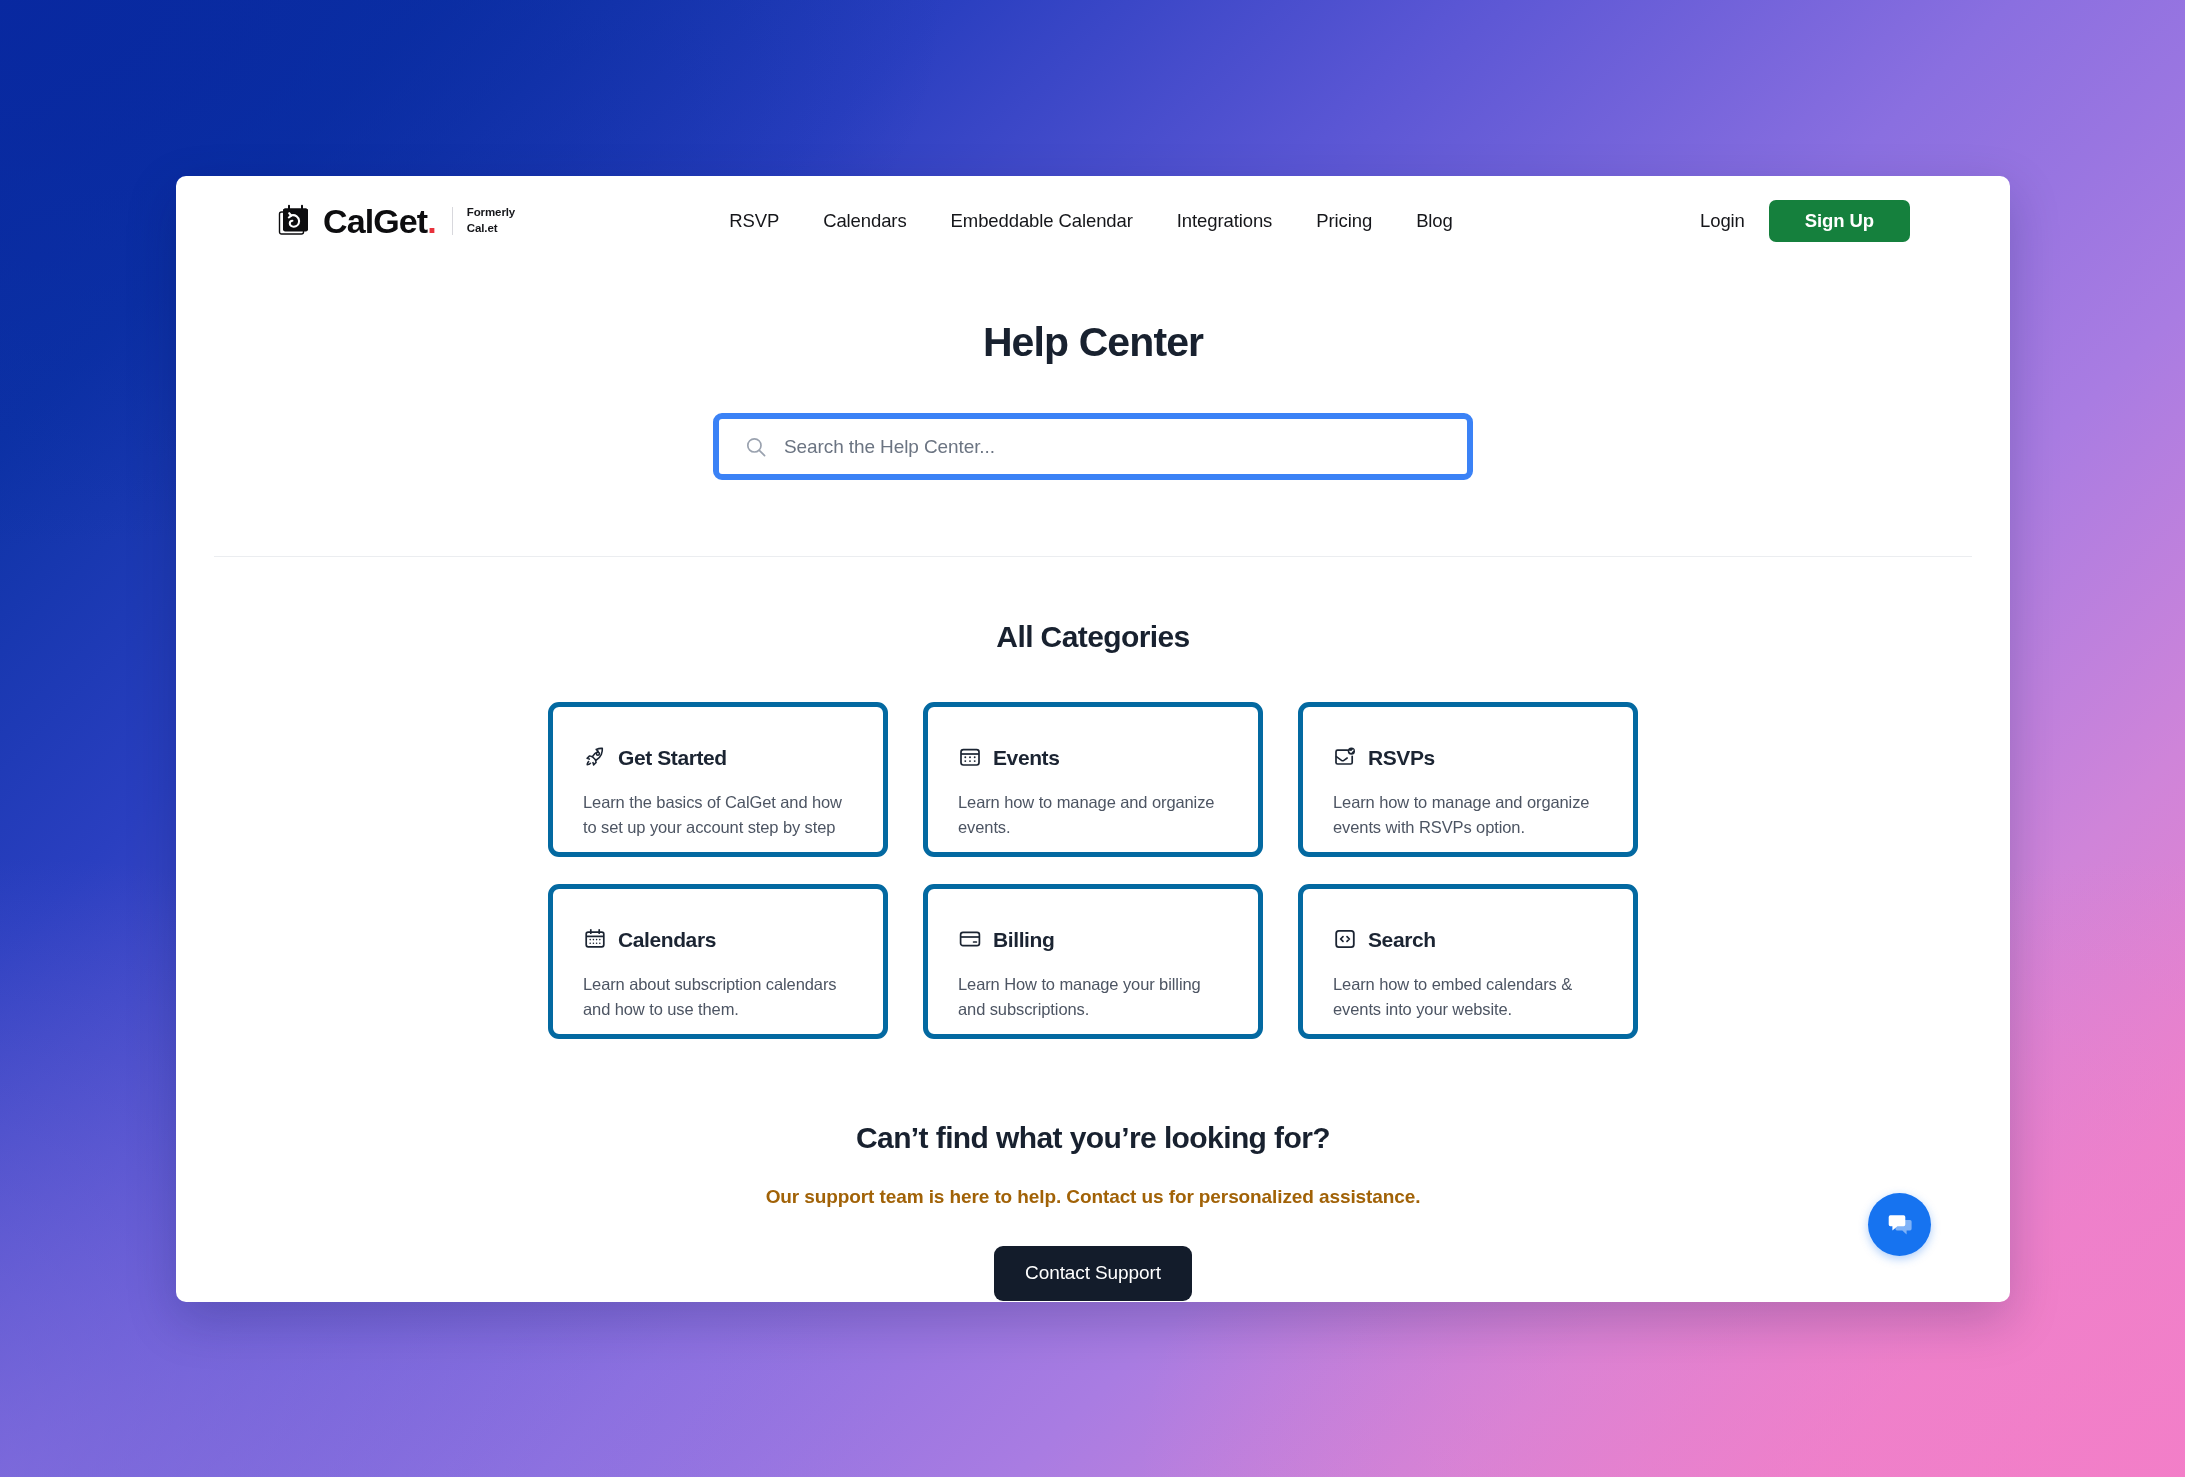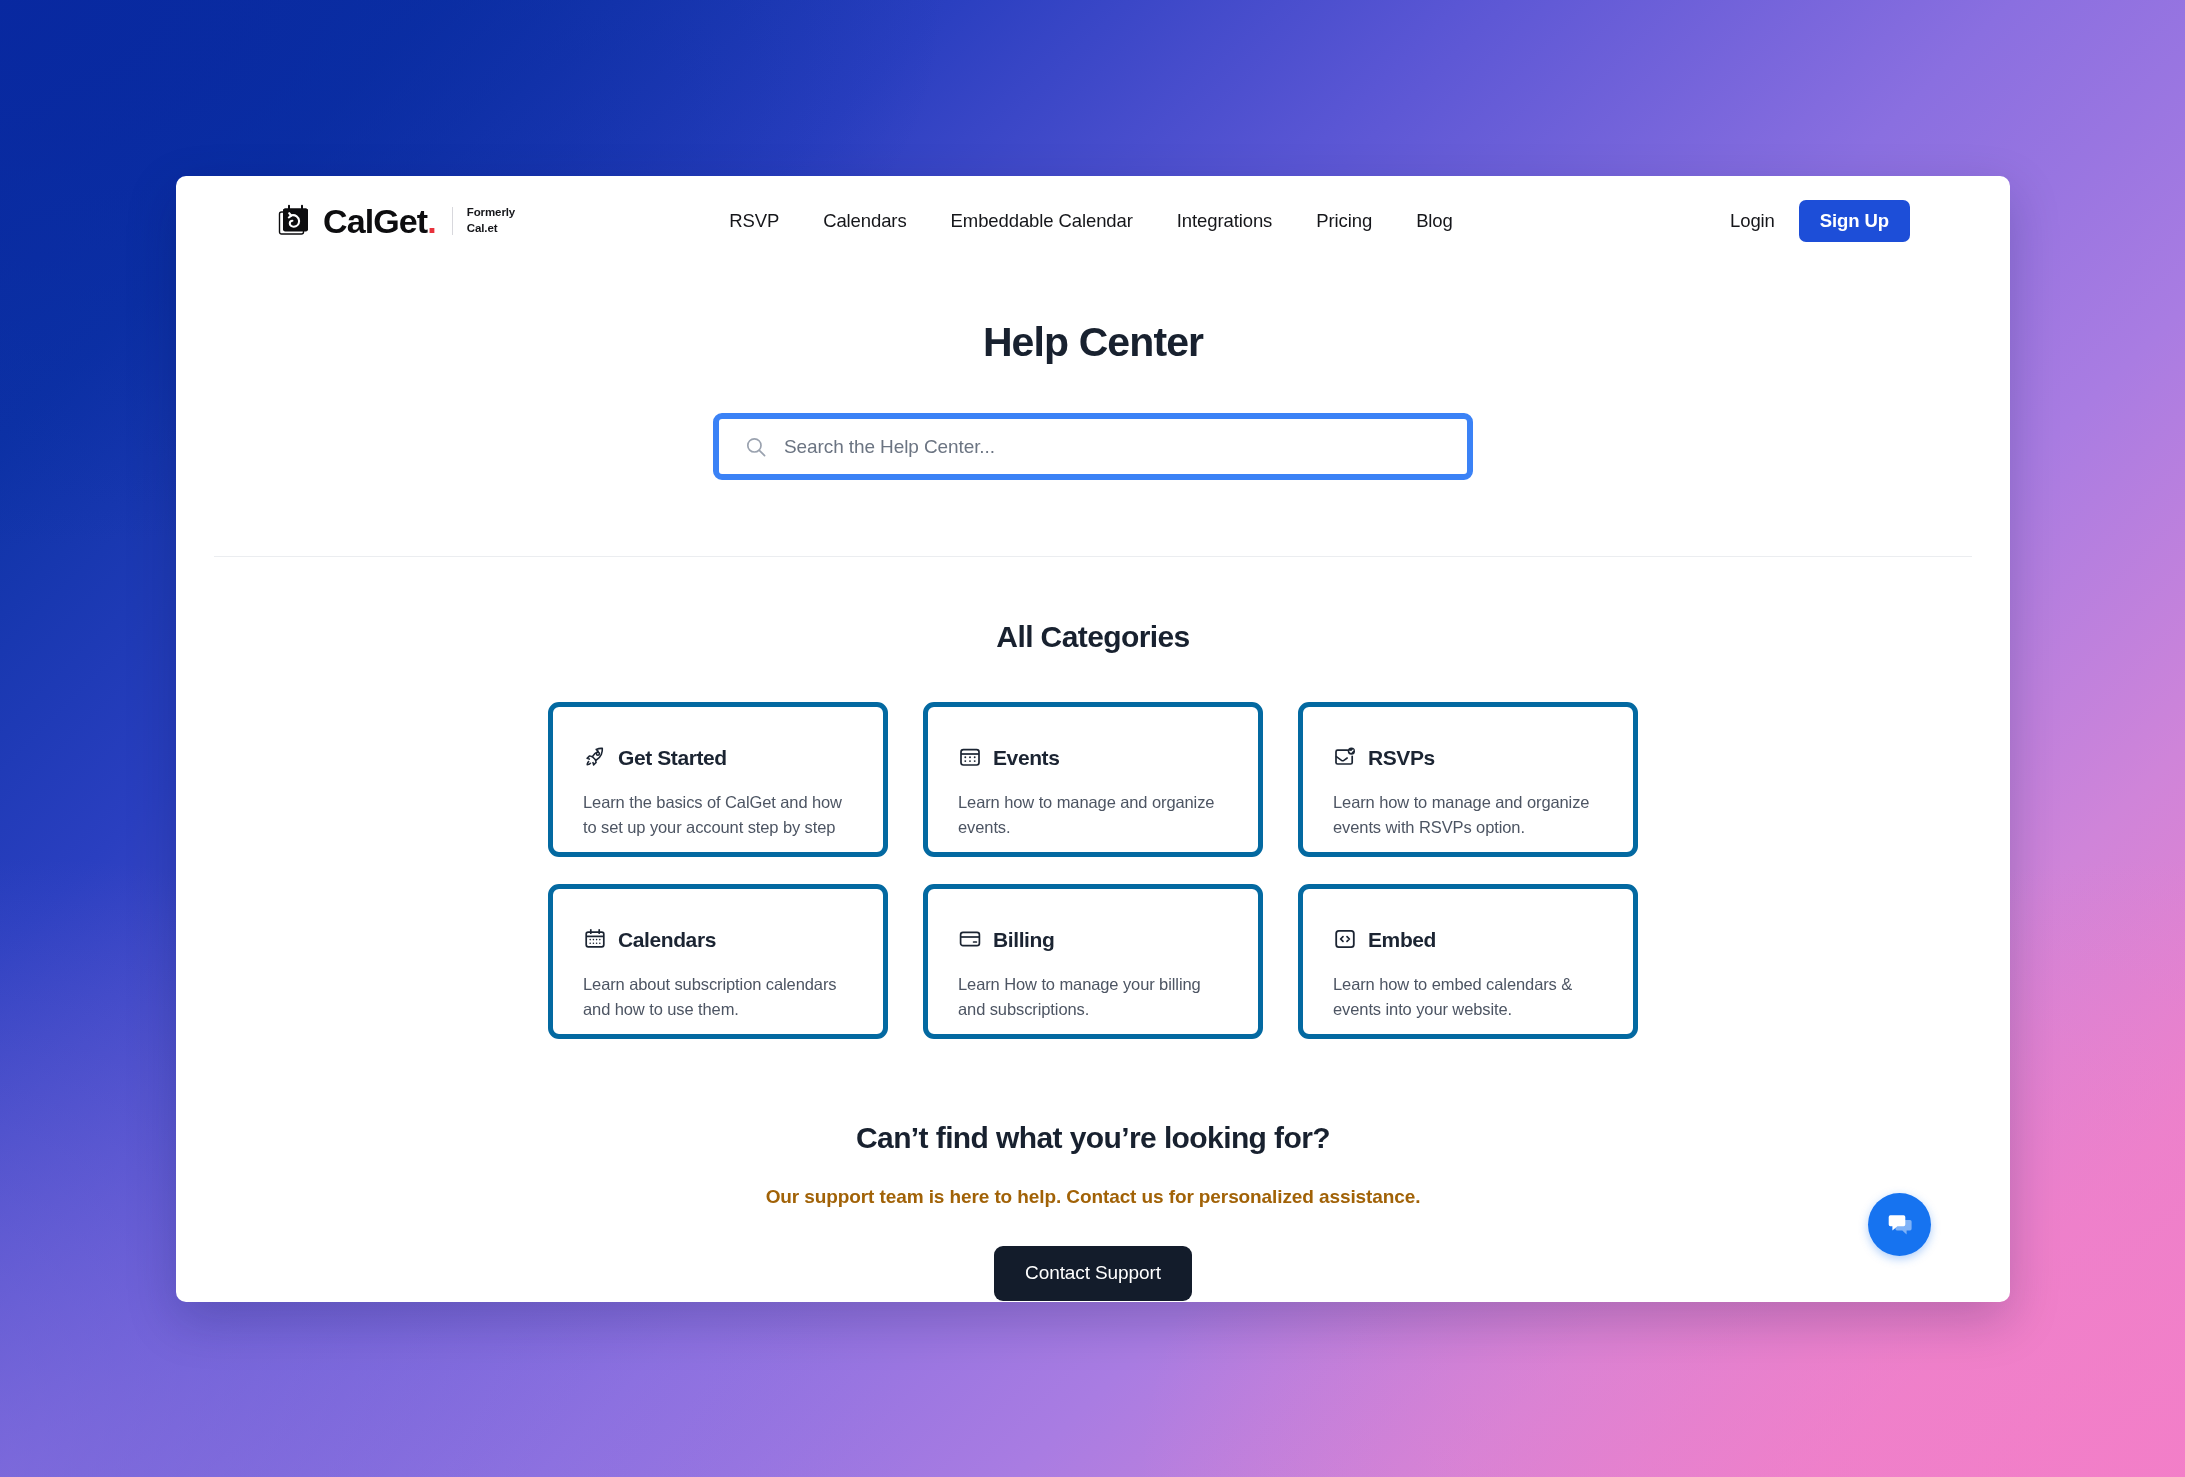"Sign Up" .signup-button { background: #1d4ed8 -> #15803d; padding: 11px 21px -> 11px 36px }
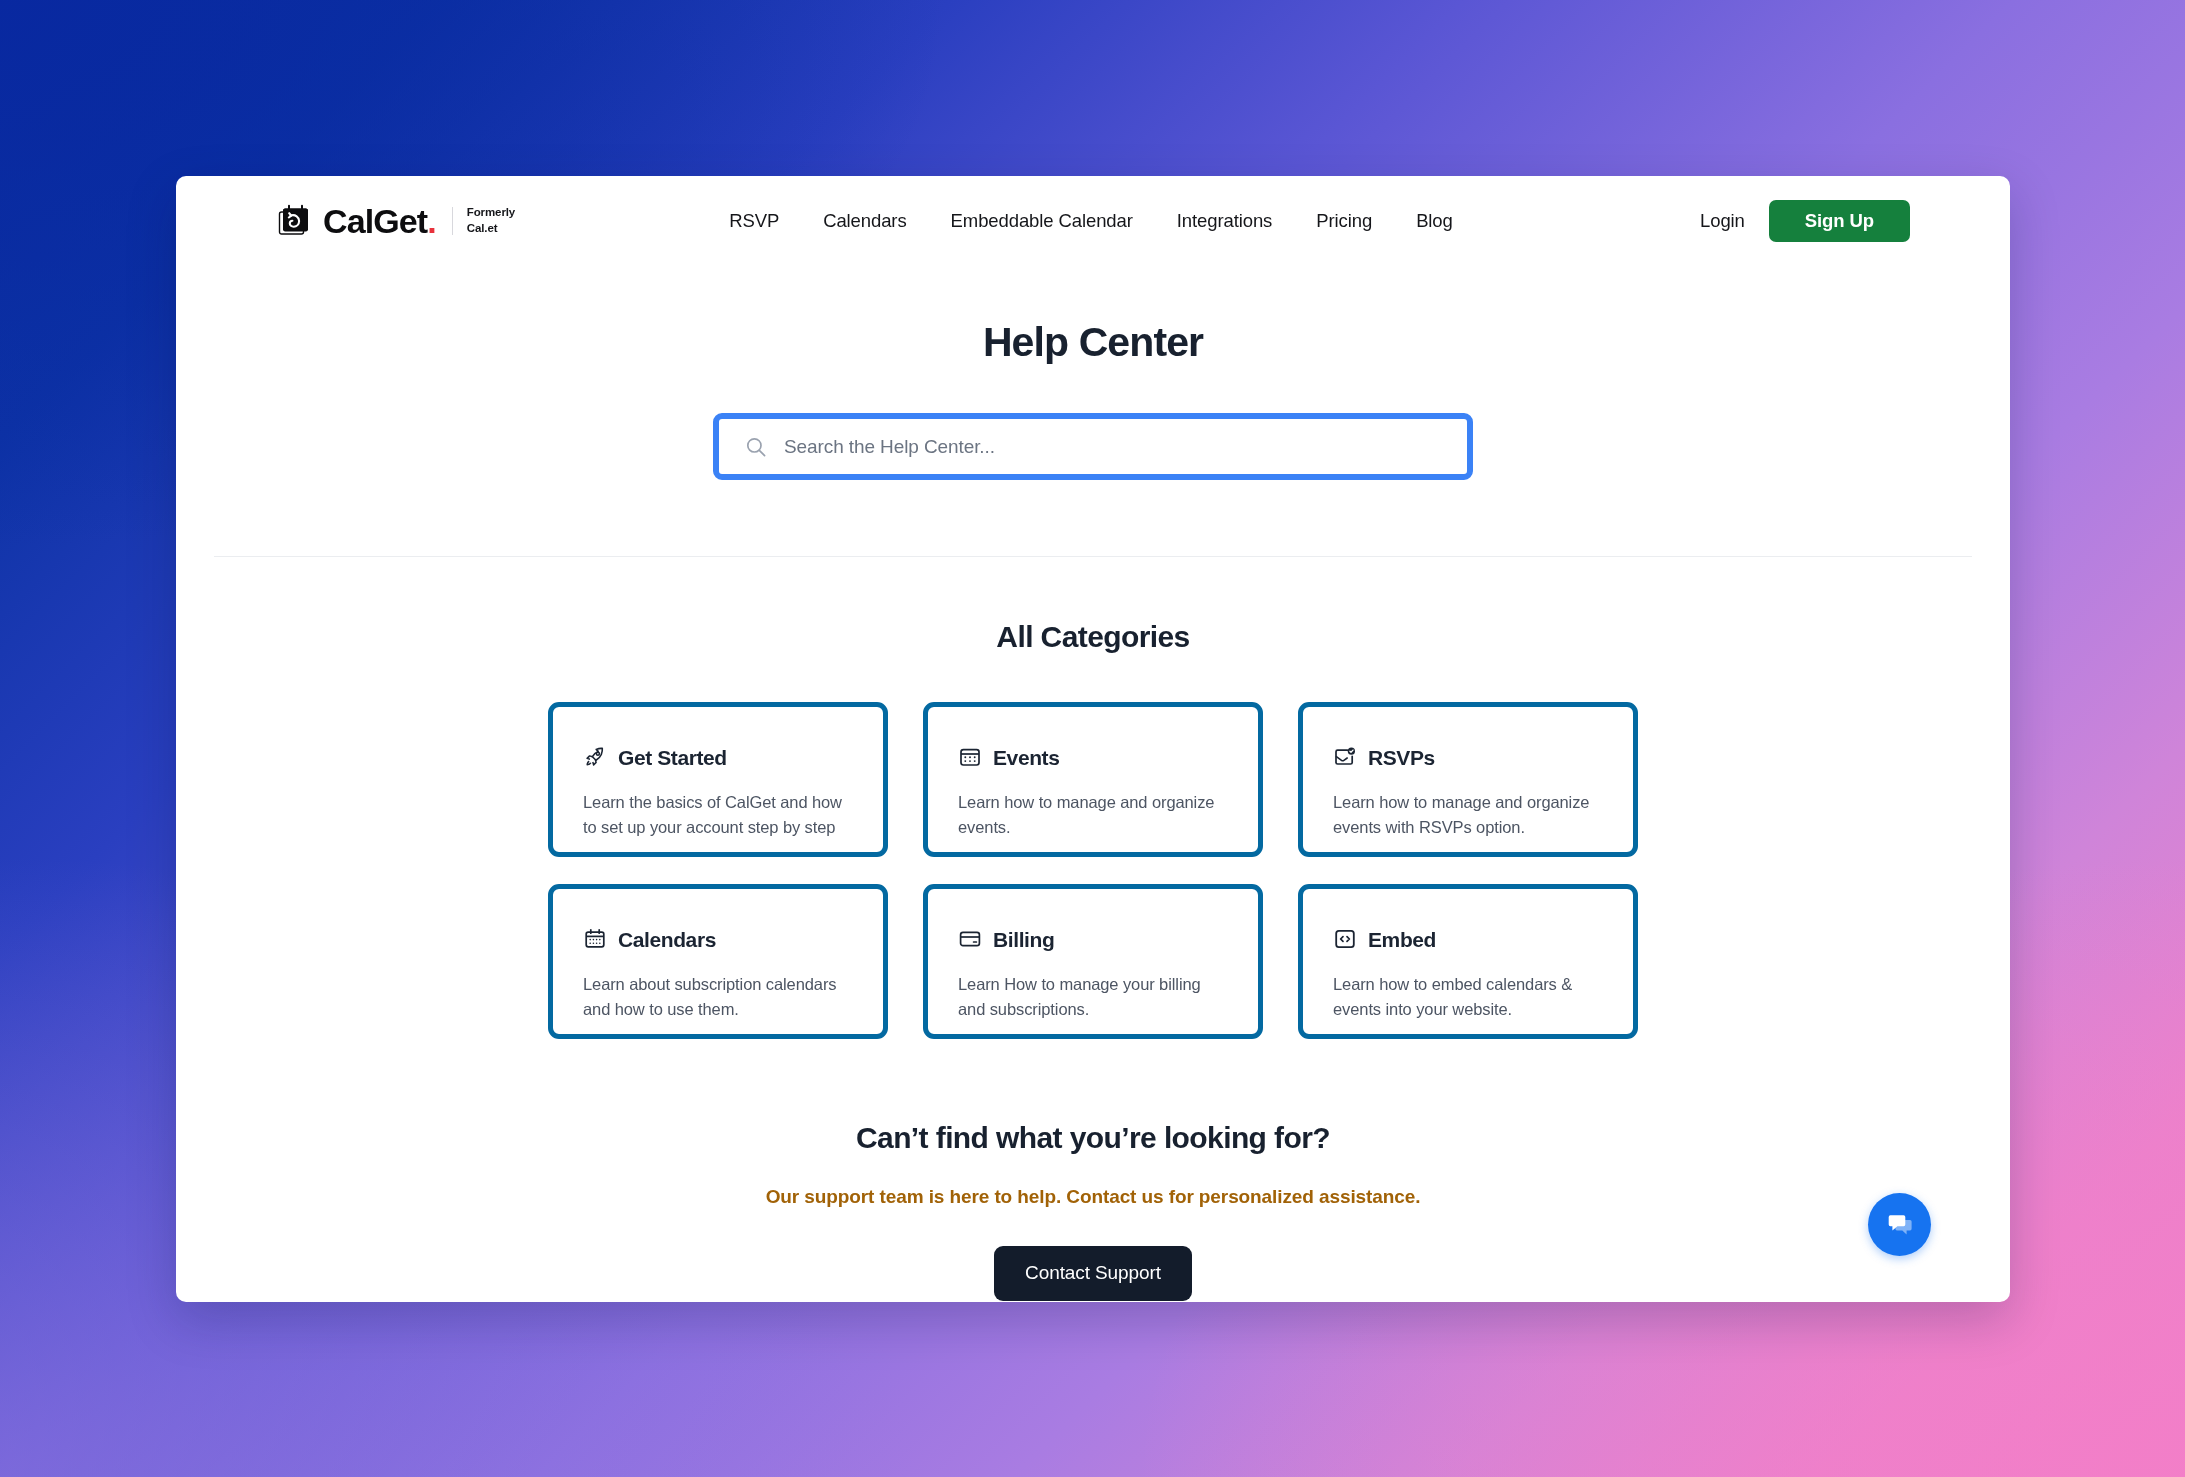"Embed" span.card-title { text: Embed -> Search }
